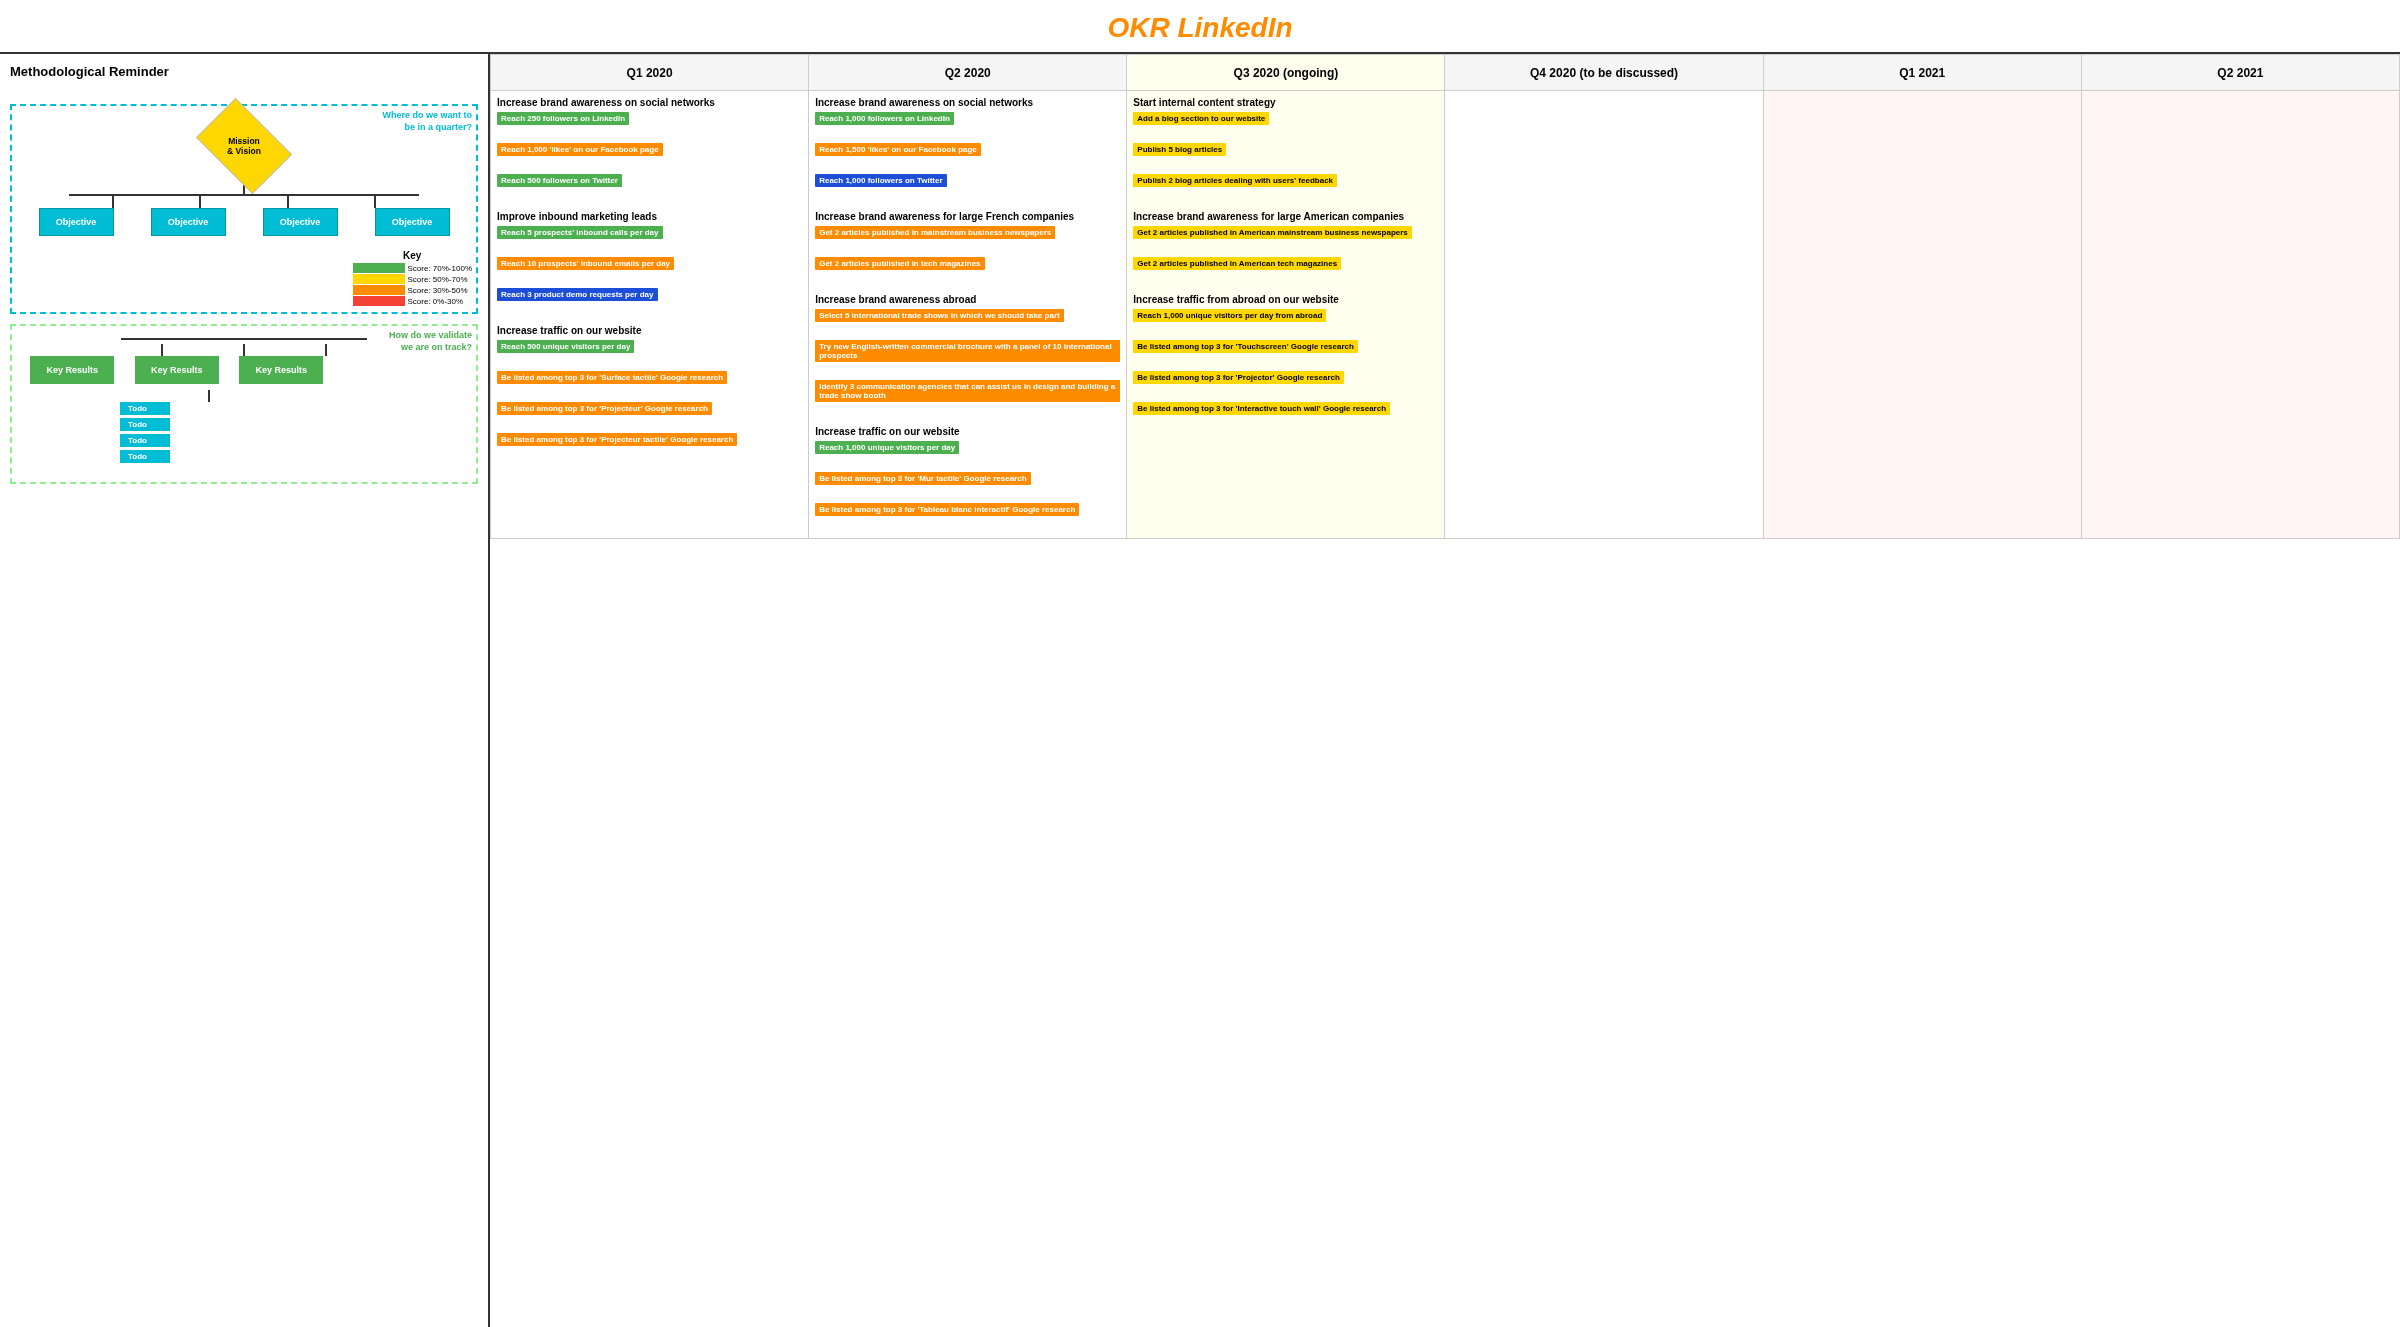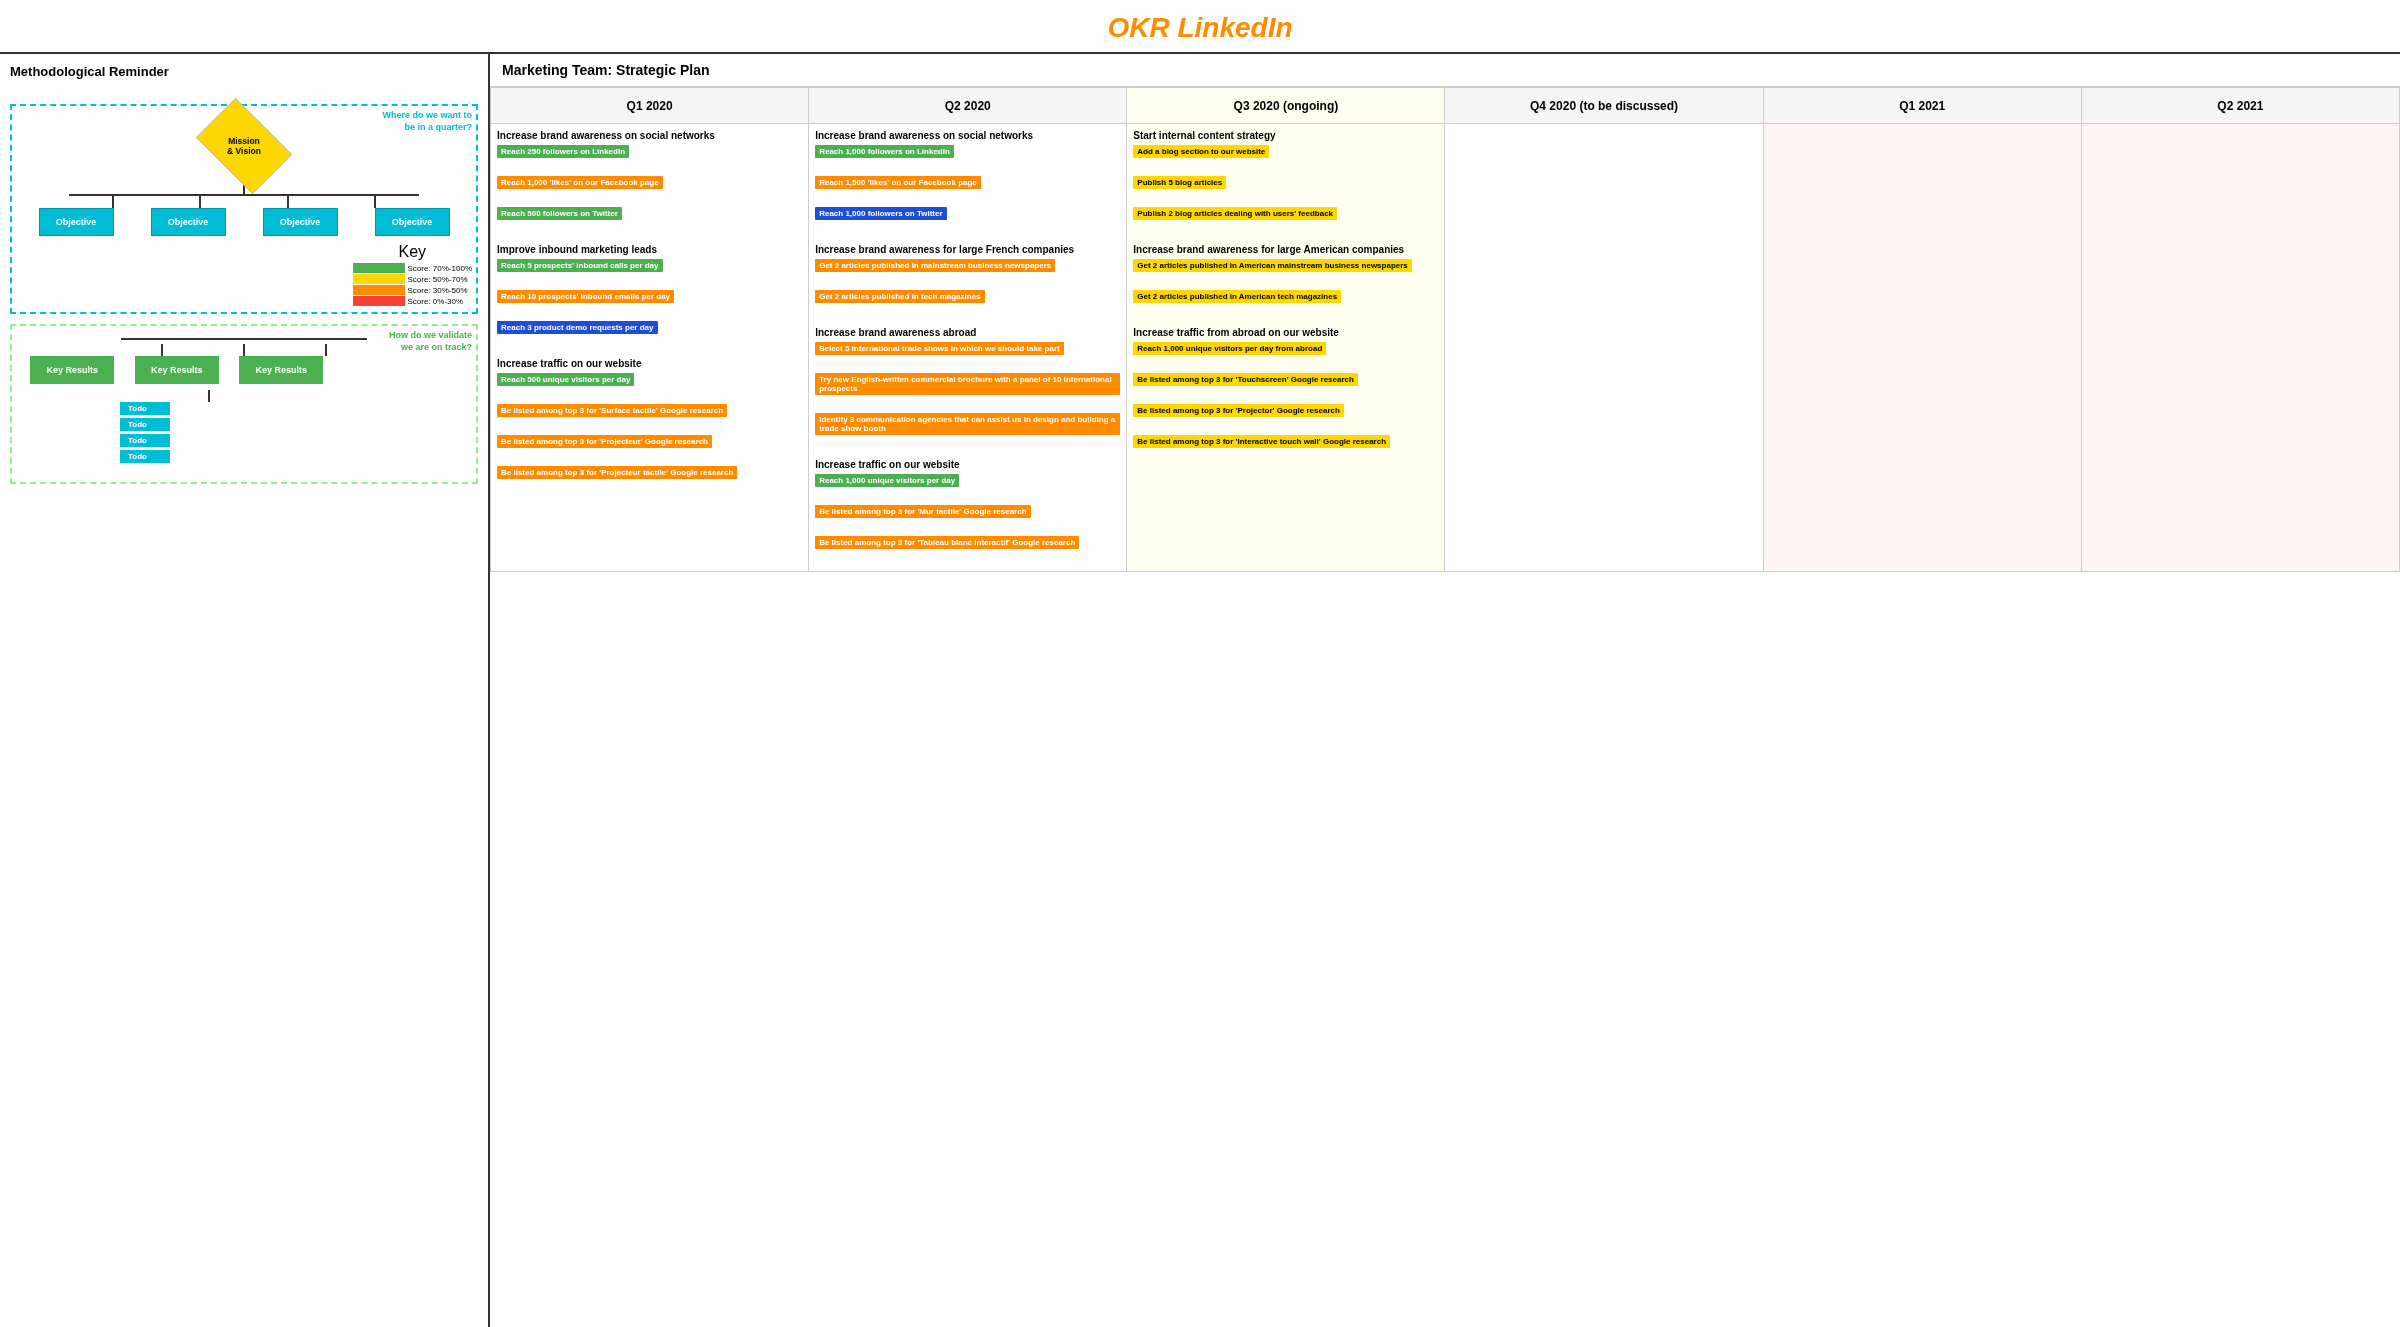"Marketing Team: Strategic Plan" div.right-panel-header { html: <div>Marketing Team: Strategic Plan</div> -> none }
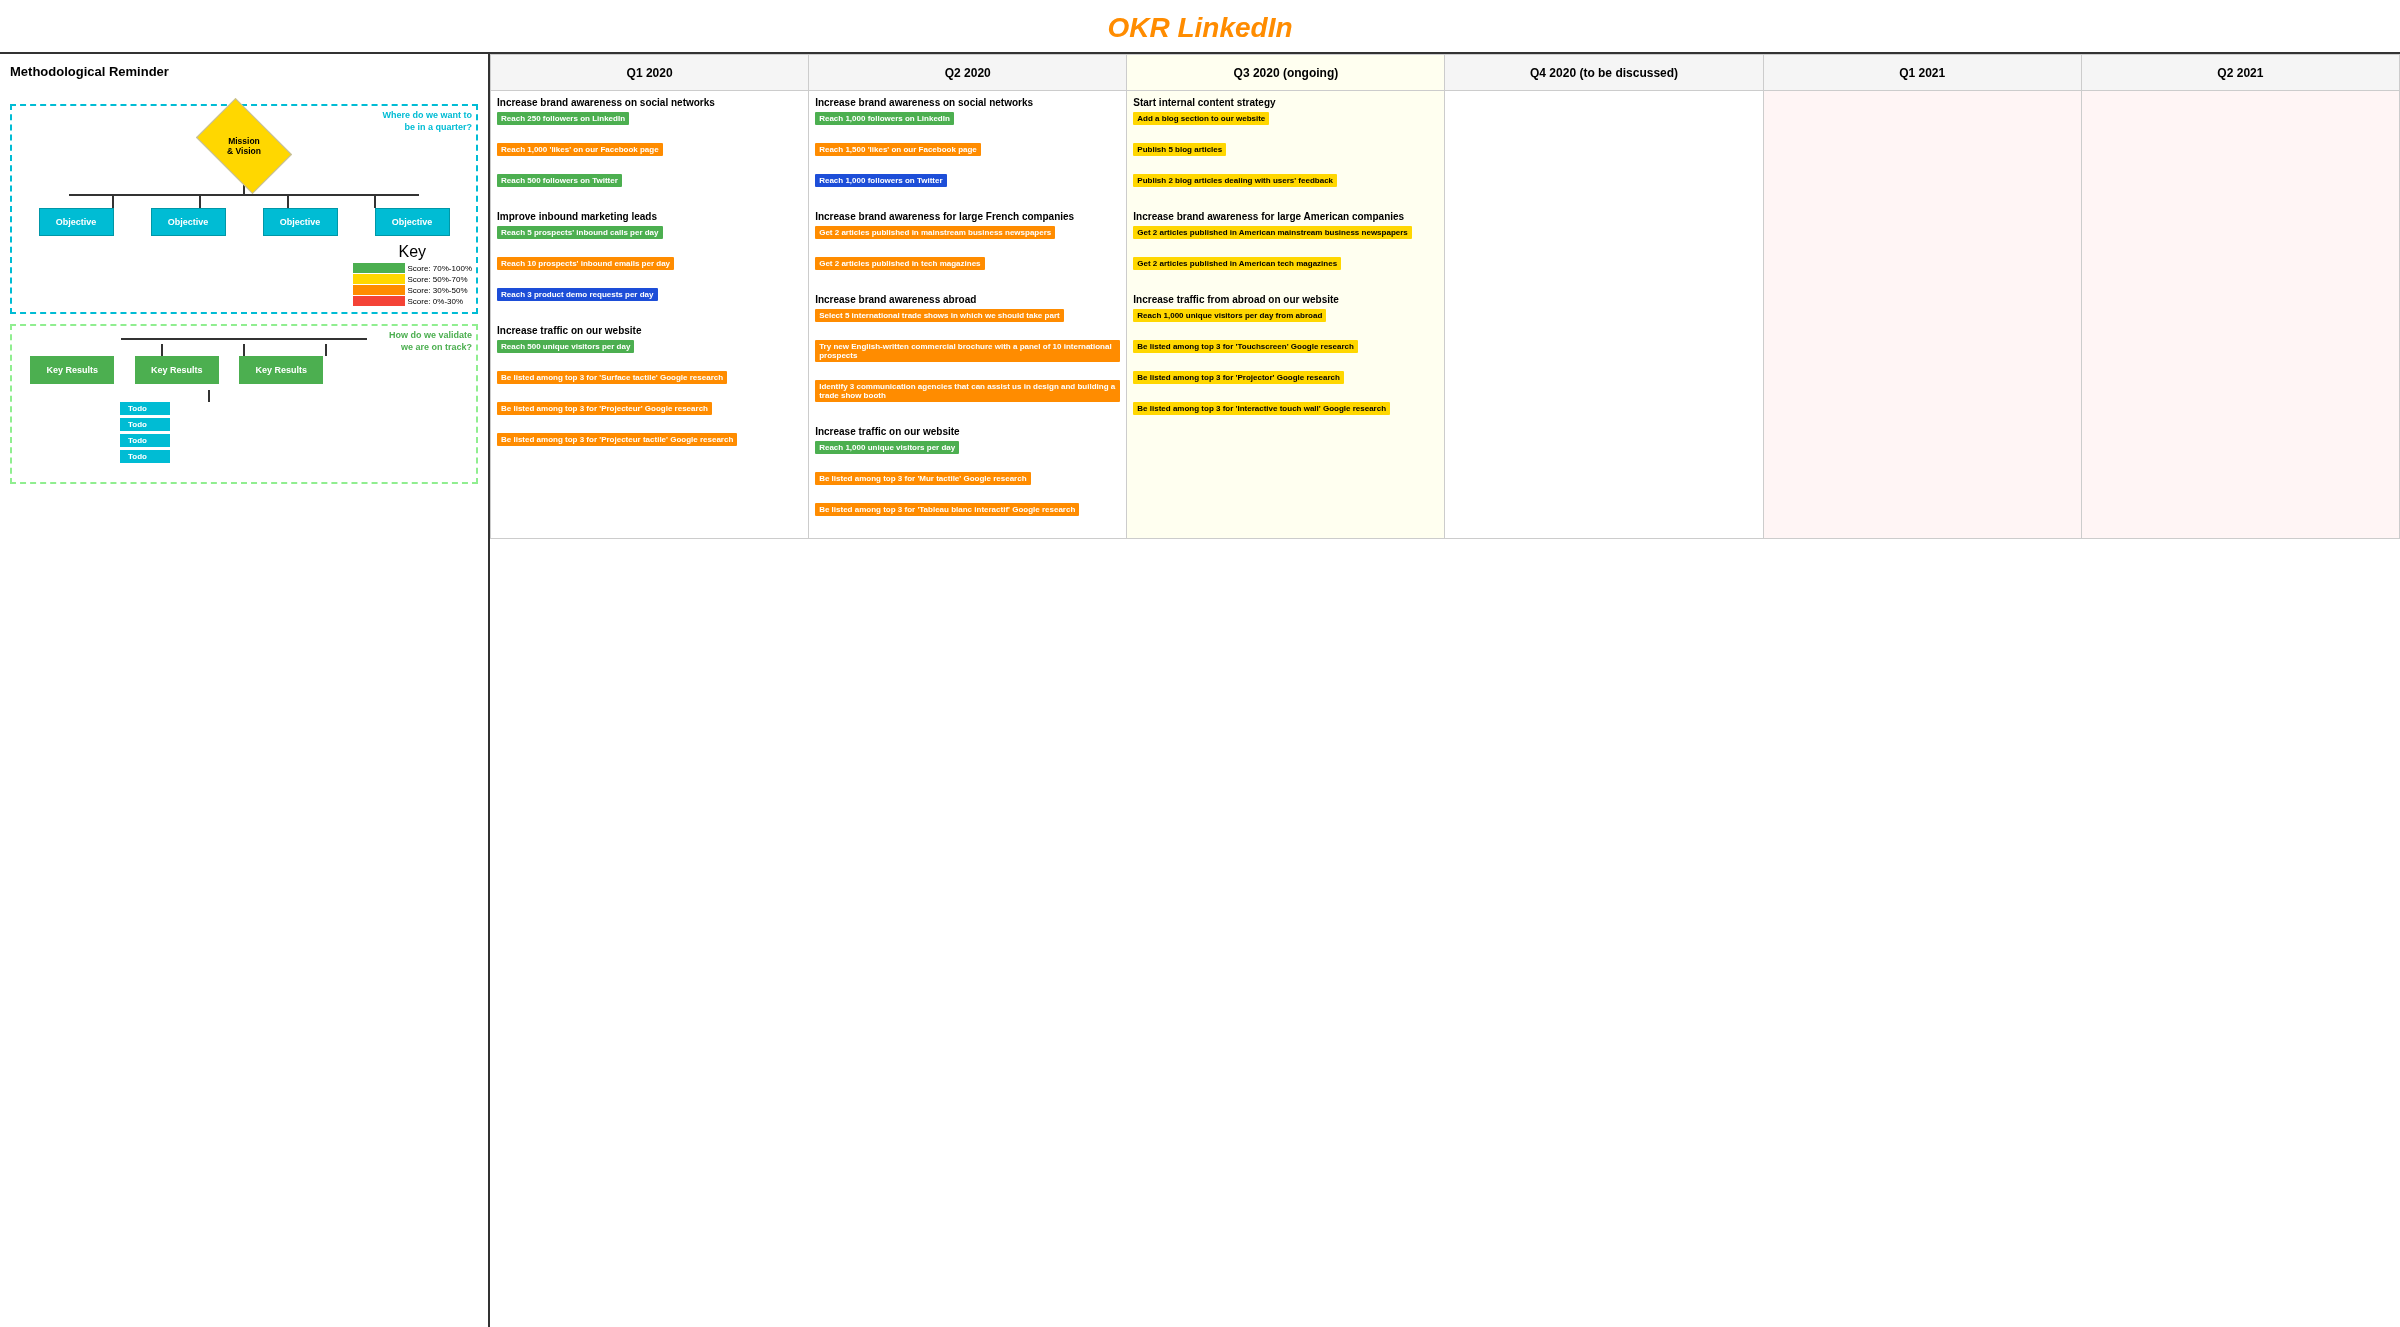"Key" div { font-size: 16px -> 10px; font-weight: normal -> bold }
